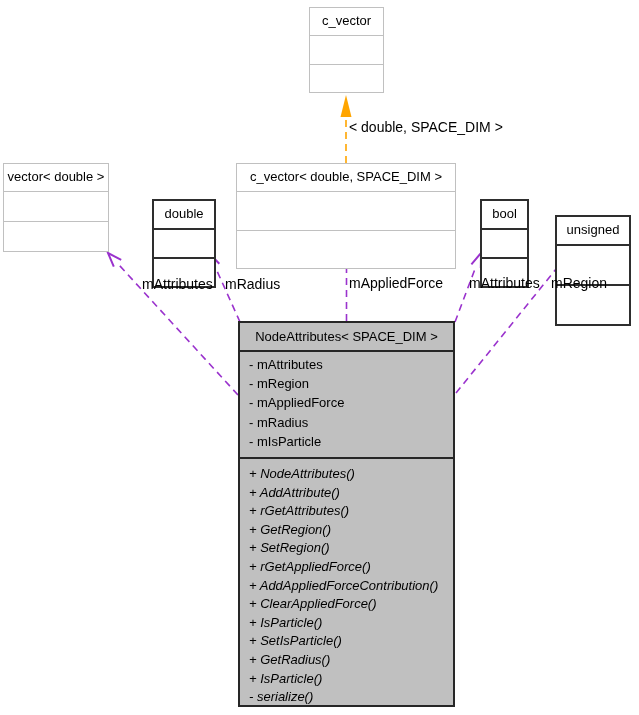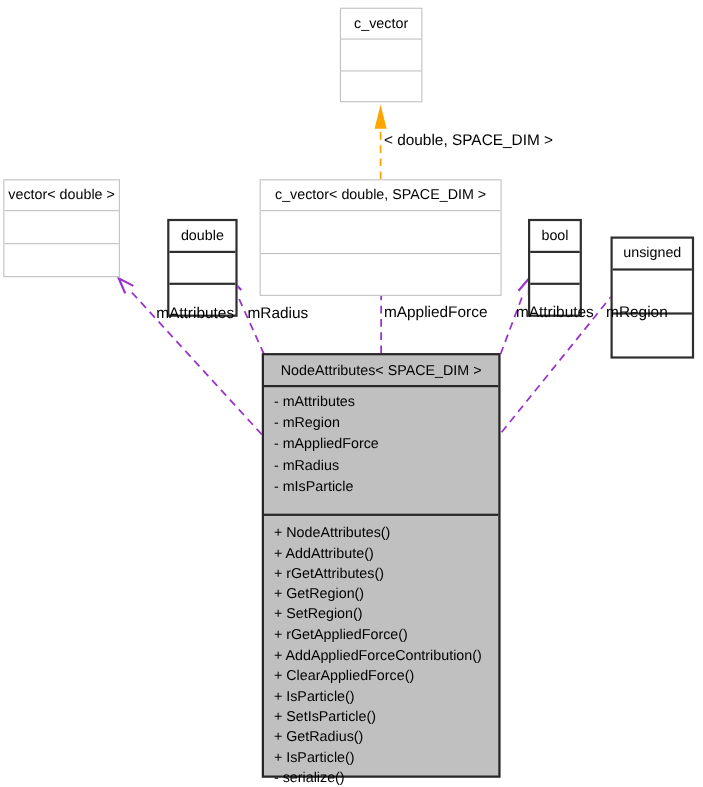"- mAttributes" .node.main .m-attrs { padding: 3px 0 16px 9px -> 3px 0 6px 9px }
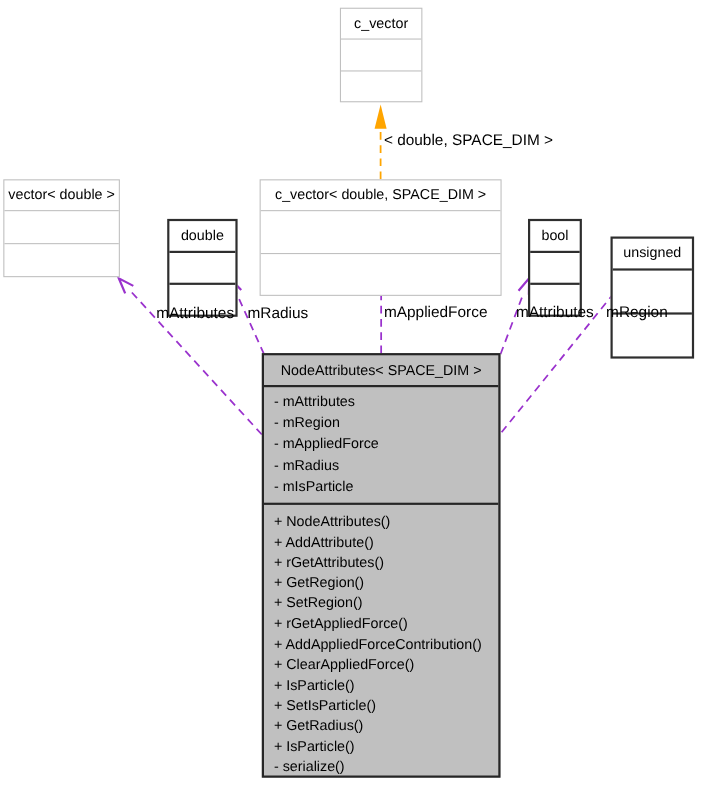"+ NodeAttributes()" .node.main .m-methods { font-style: none -> italic }
